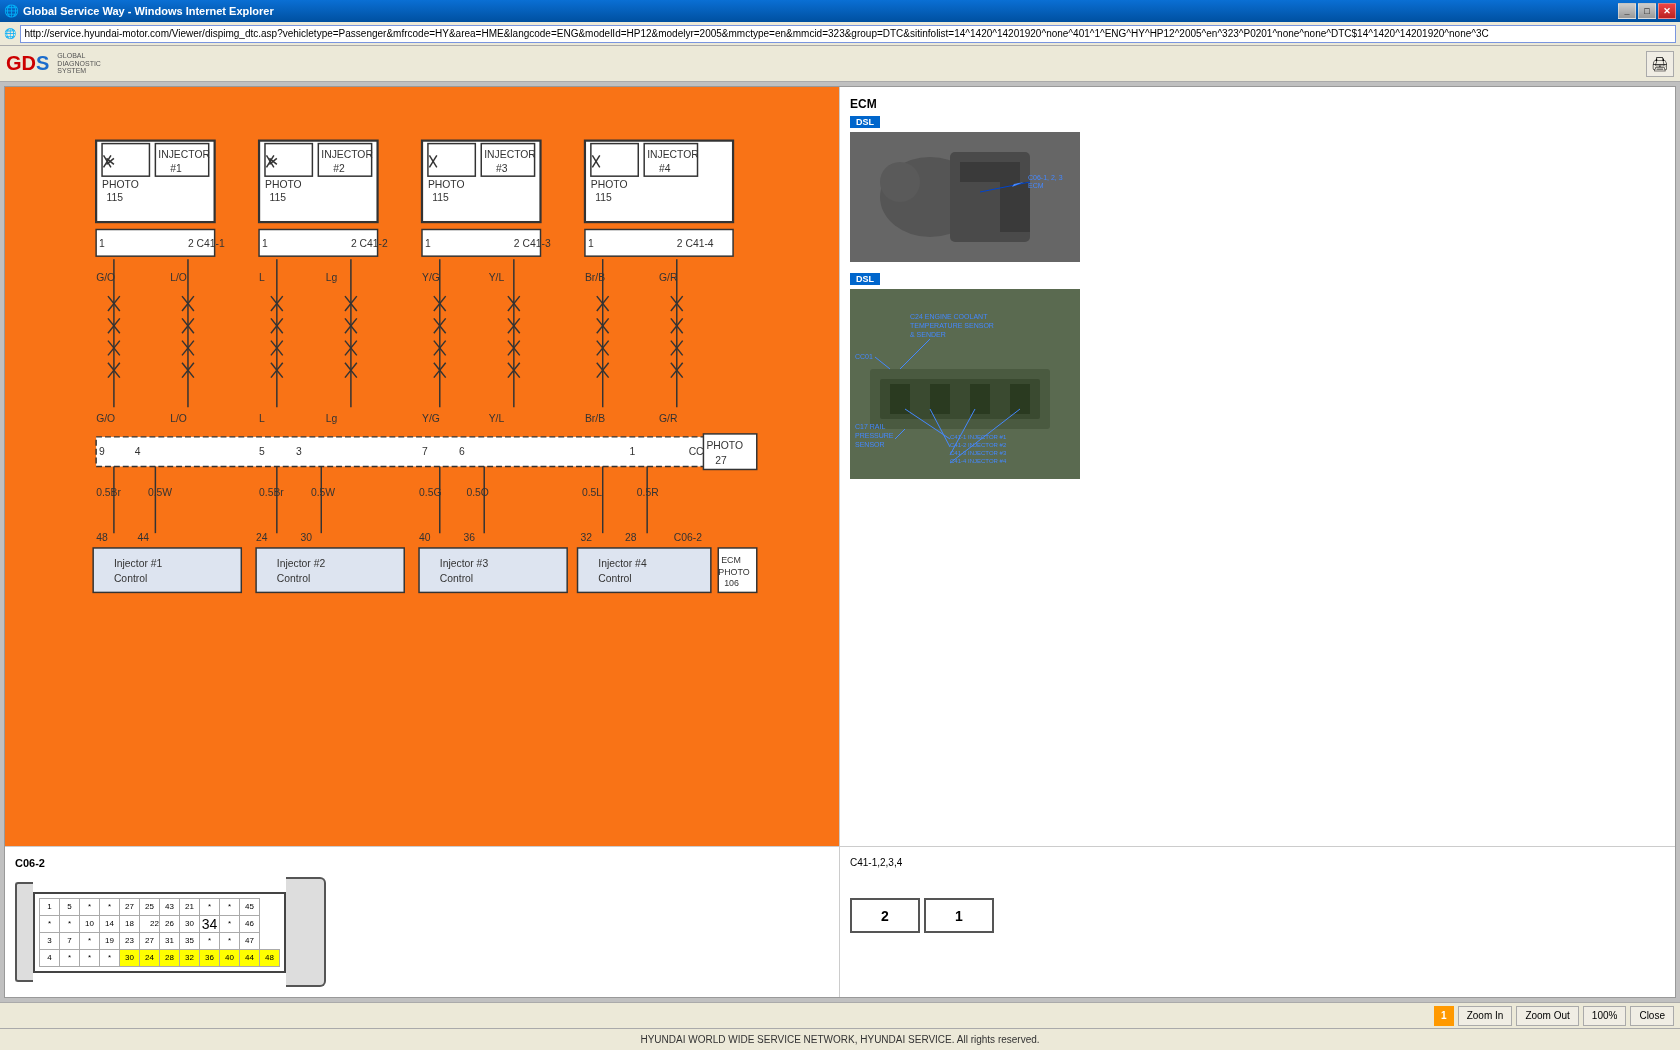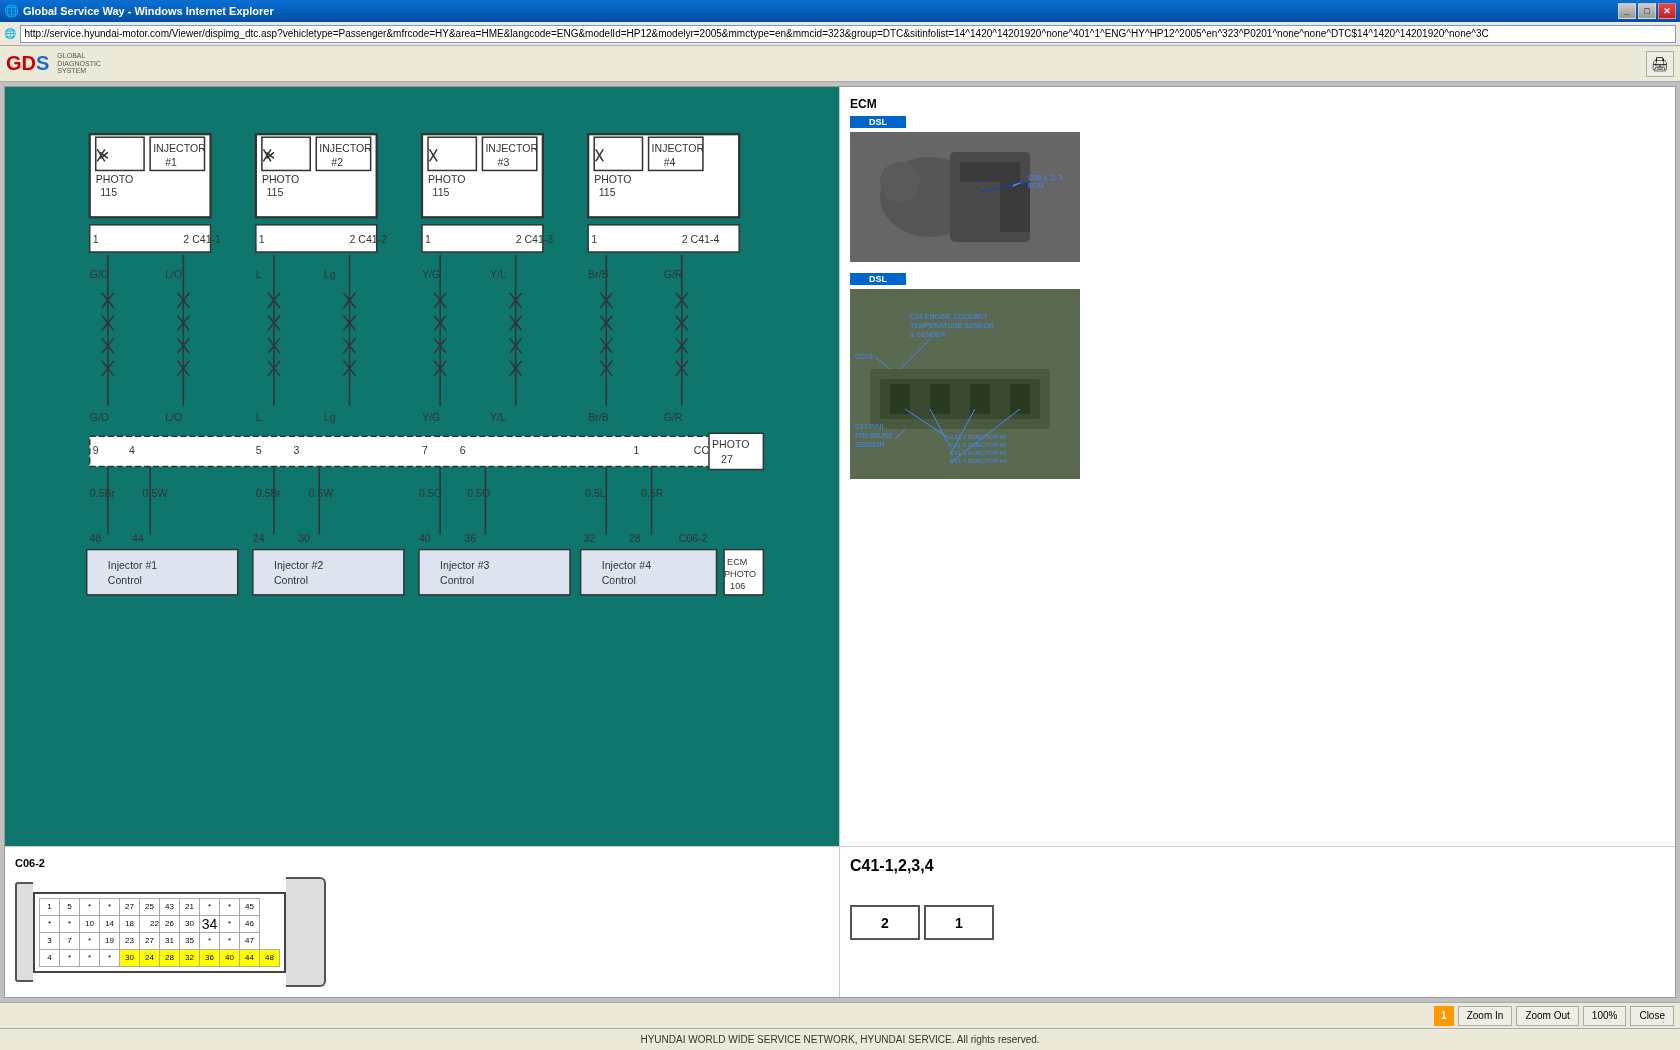"DSL" #ecm-photos .dsl-badge { padding: 1px 19px -> 1px 6px }
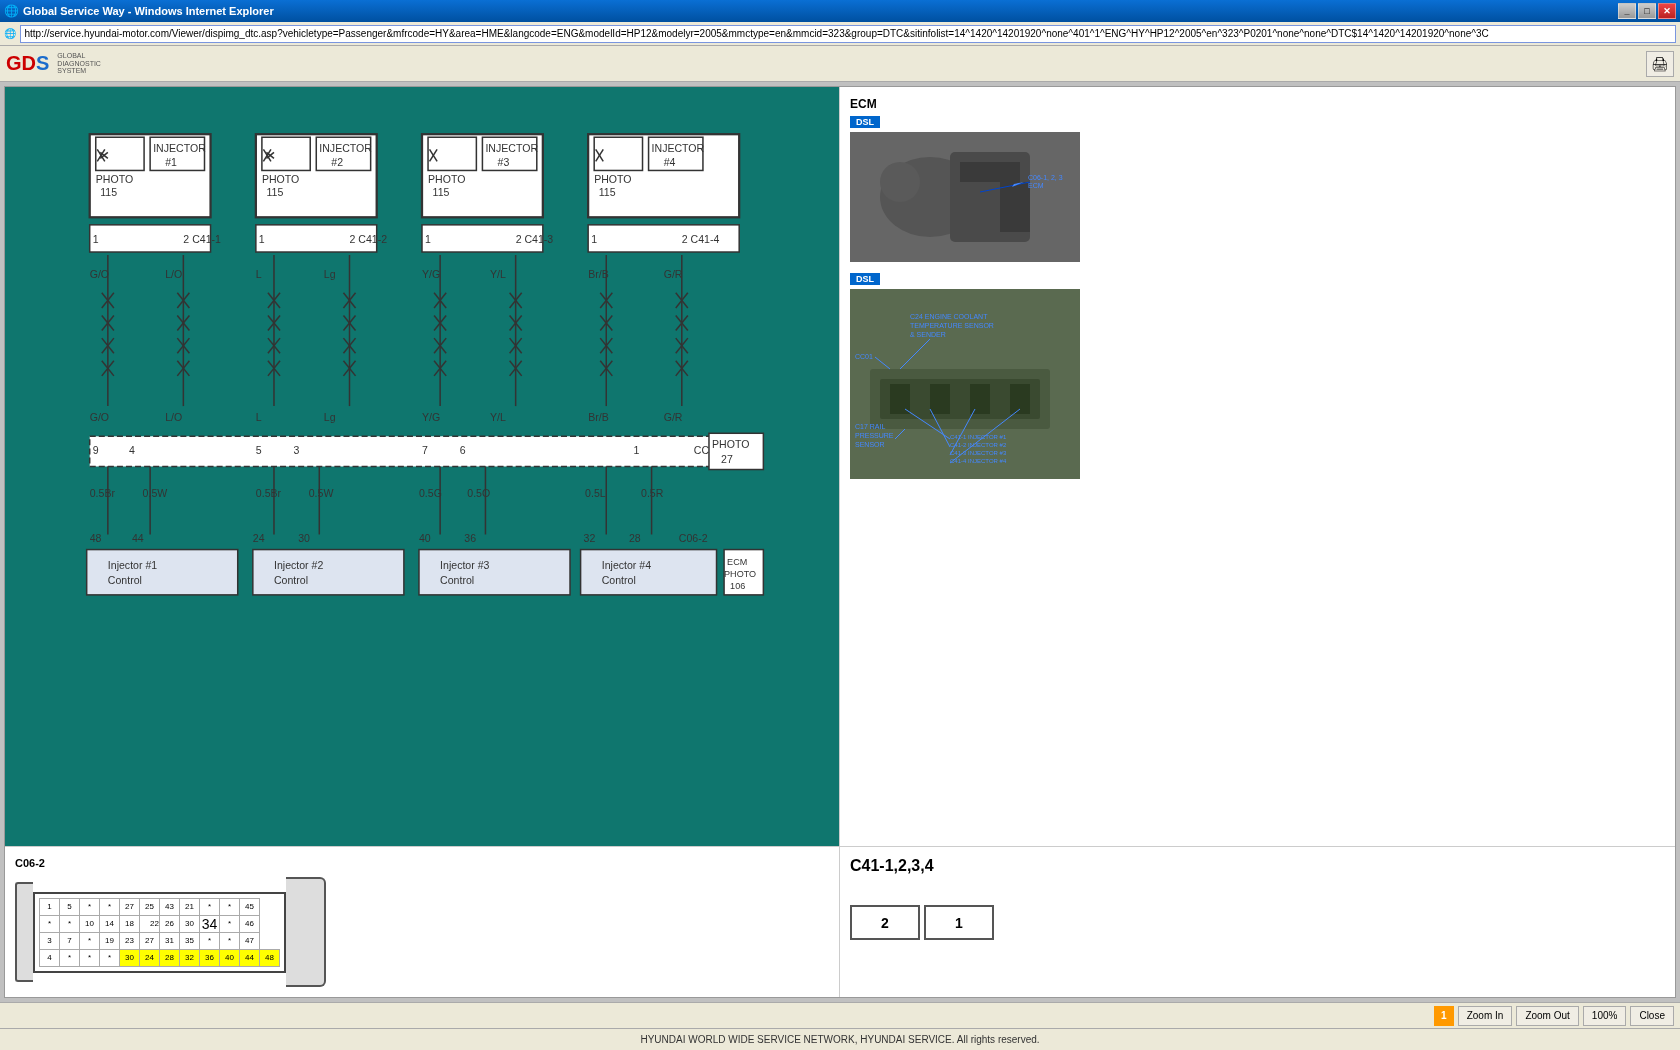"INJECTOR" #wiring-diagram { background: #0f766e -> #f97316; padding: 17px -> 24px }
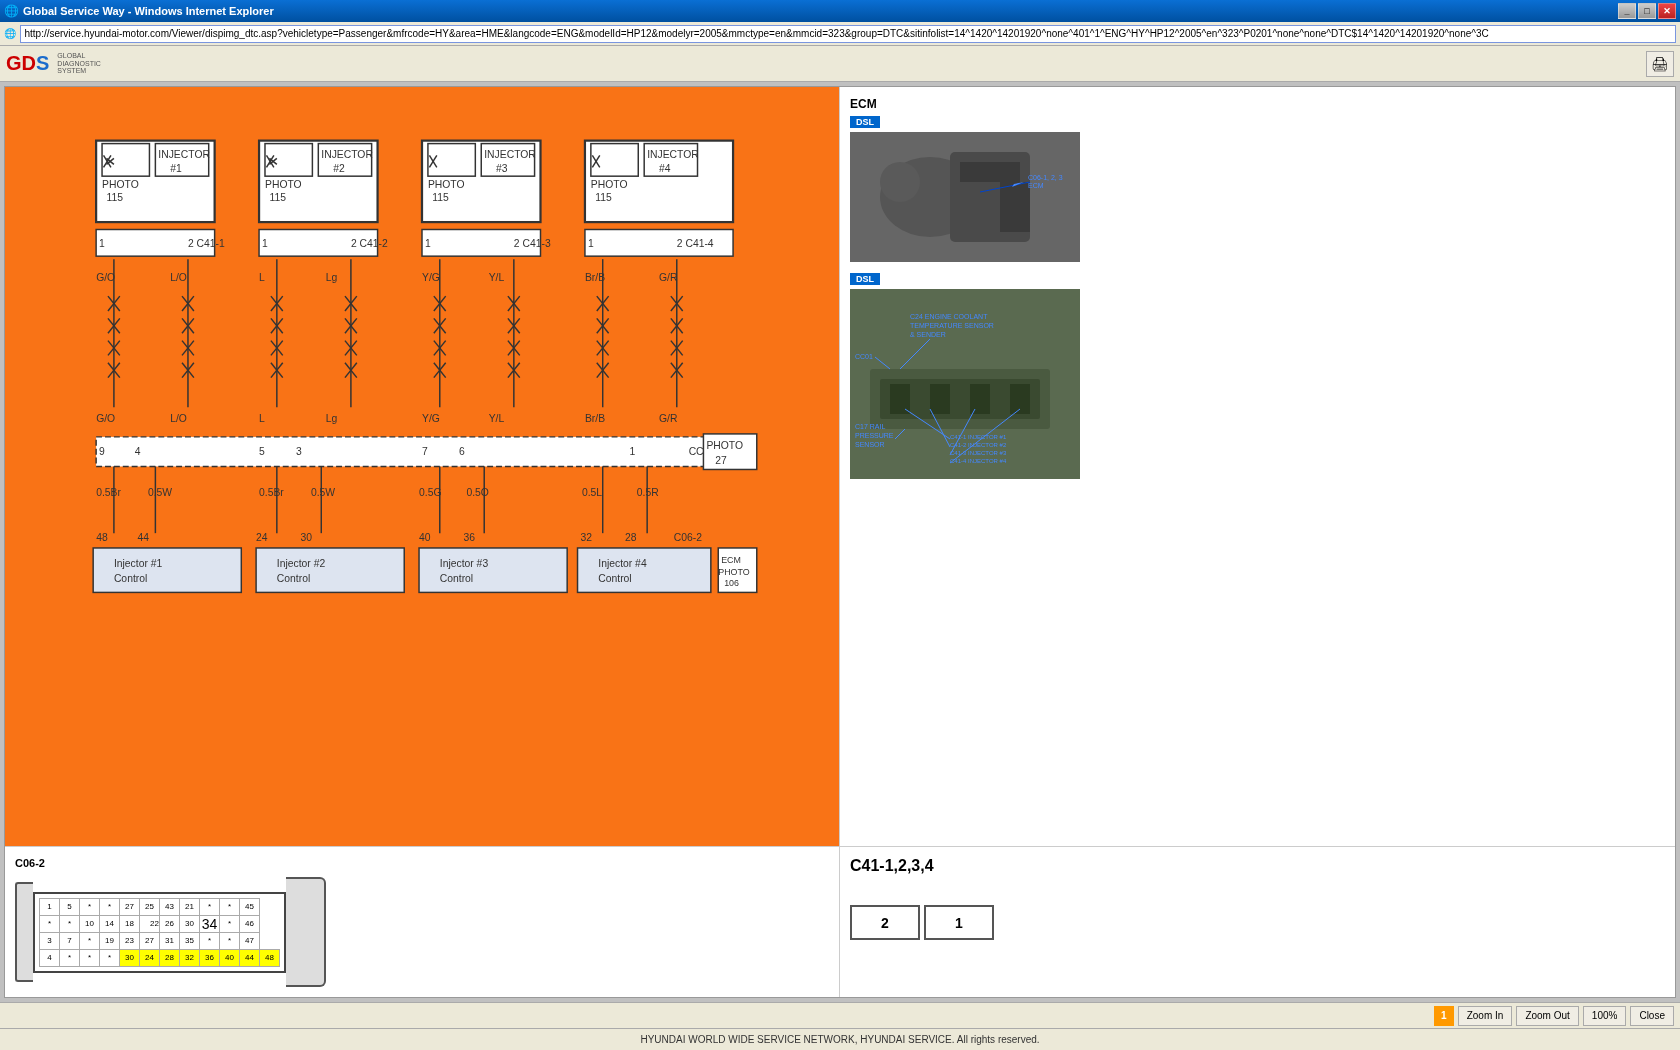"C41-1,2,3,4" #connector-c41 .conn-title { font-size: 16px -> 10px; font-weight: bold -> normal }
